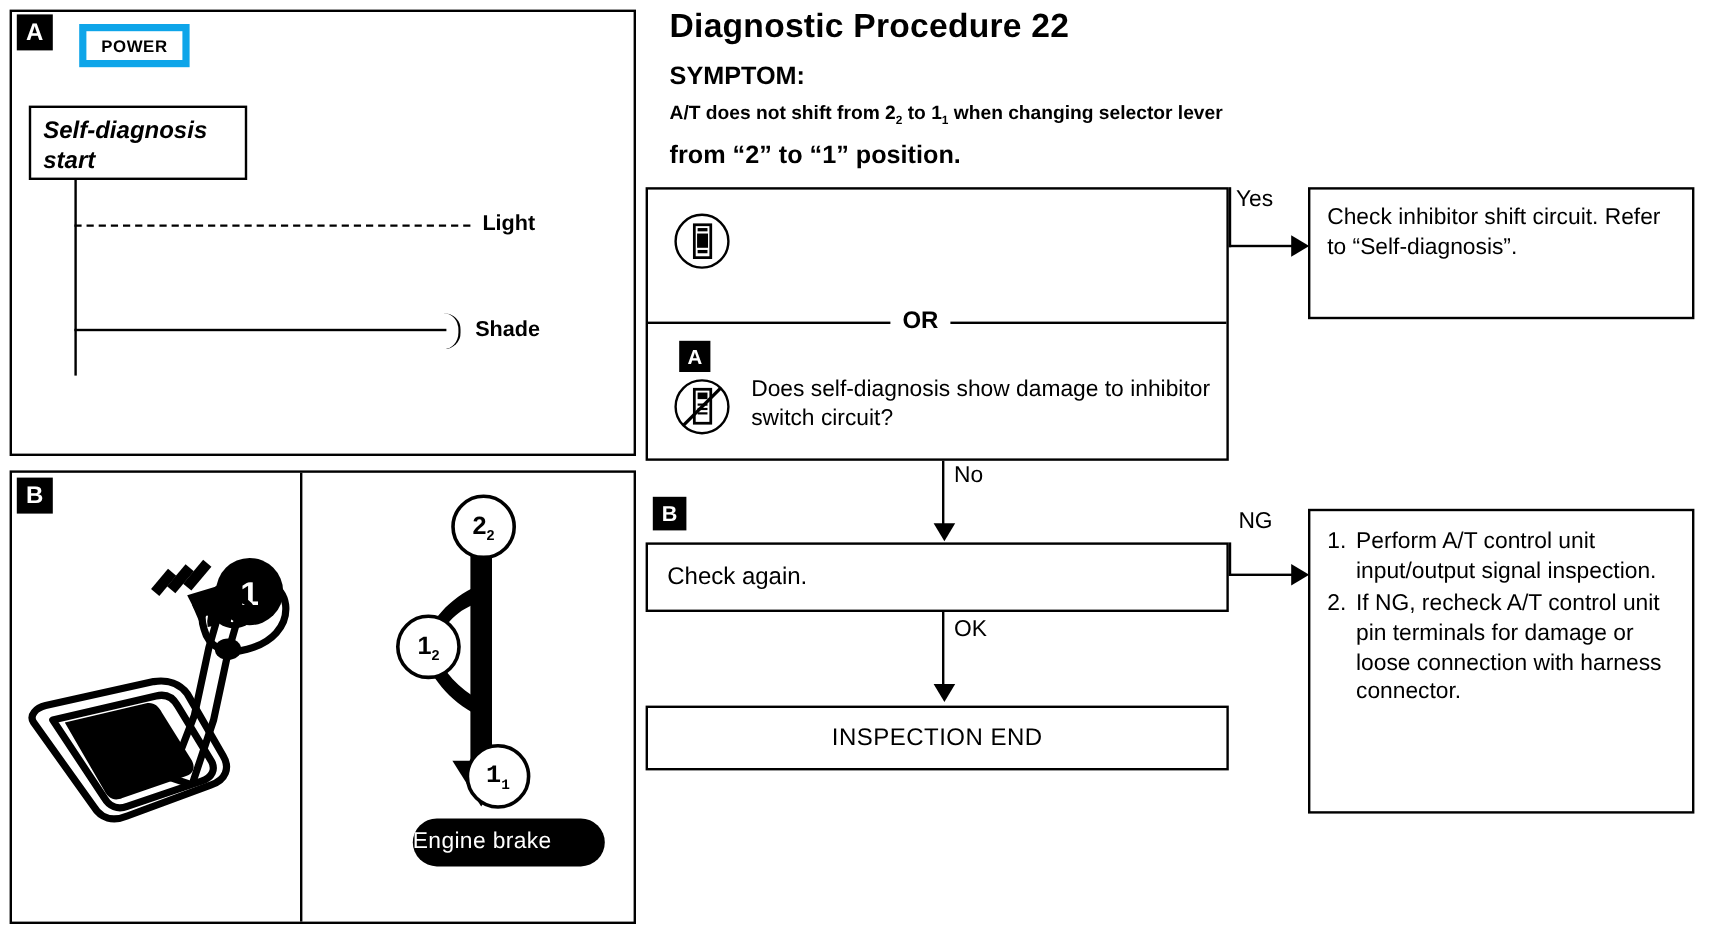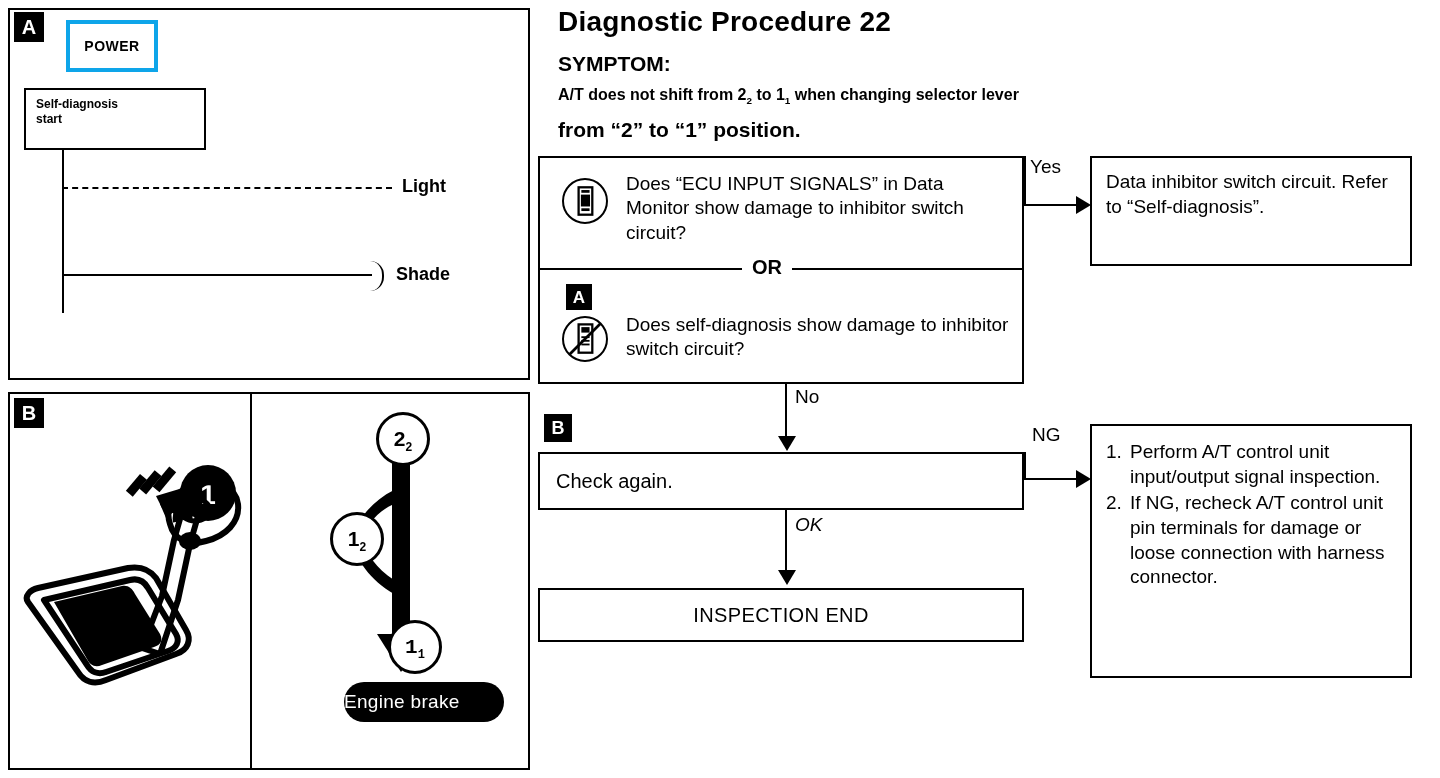"POWER" #power-box { border: 4px solid #0ea5e9 -> 6px solid #0ea5e9; height: 52px -> 36px }
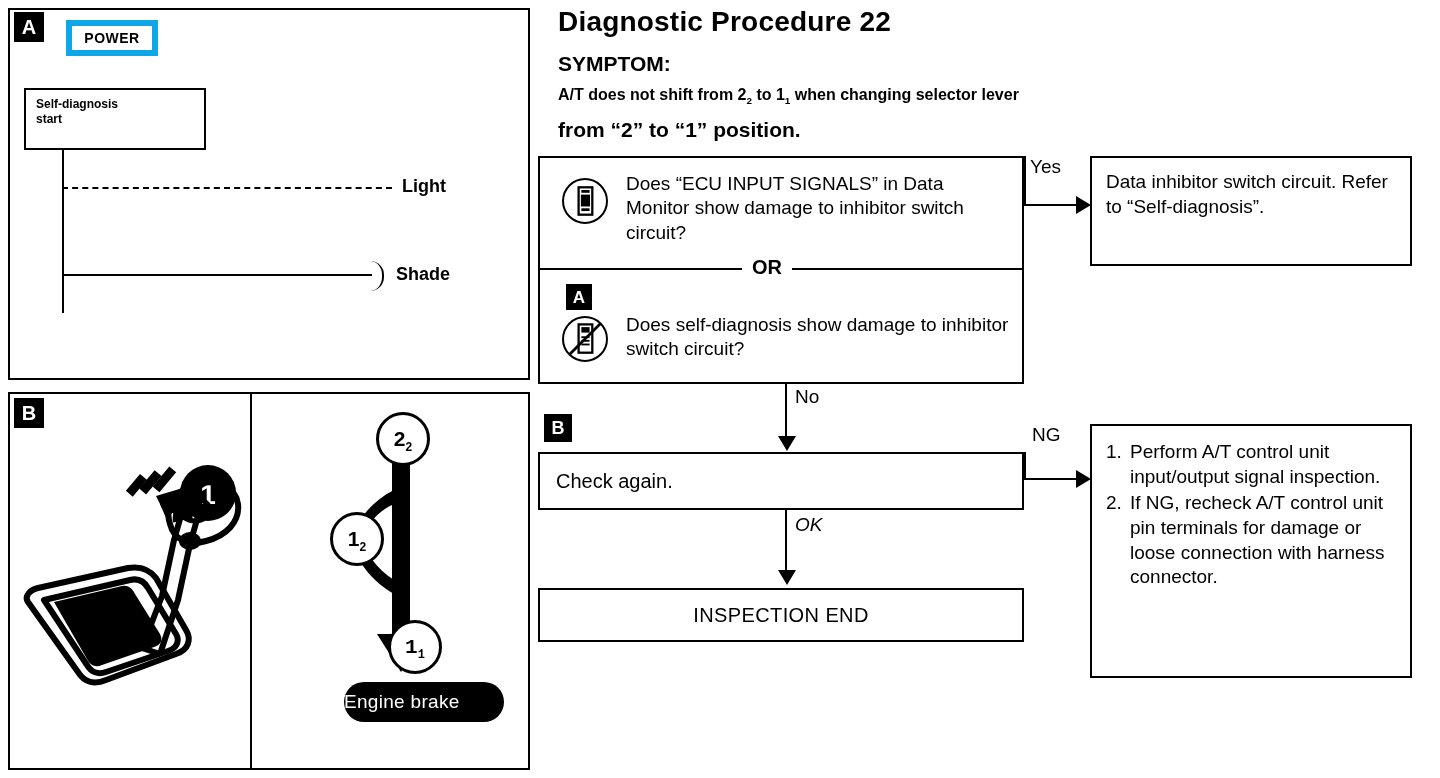"Self-diagnosis" #sd-text { font-size: 12px -> 20px; font-style: none -> italic }
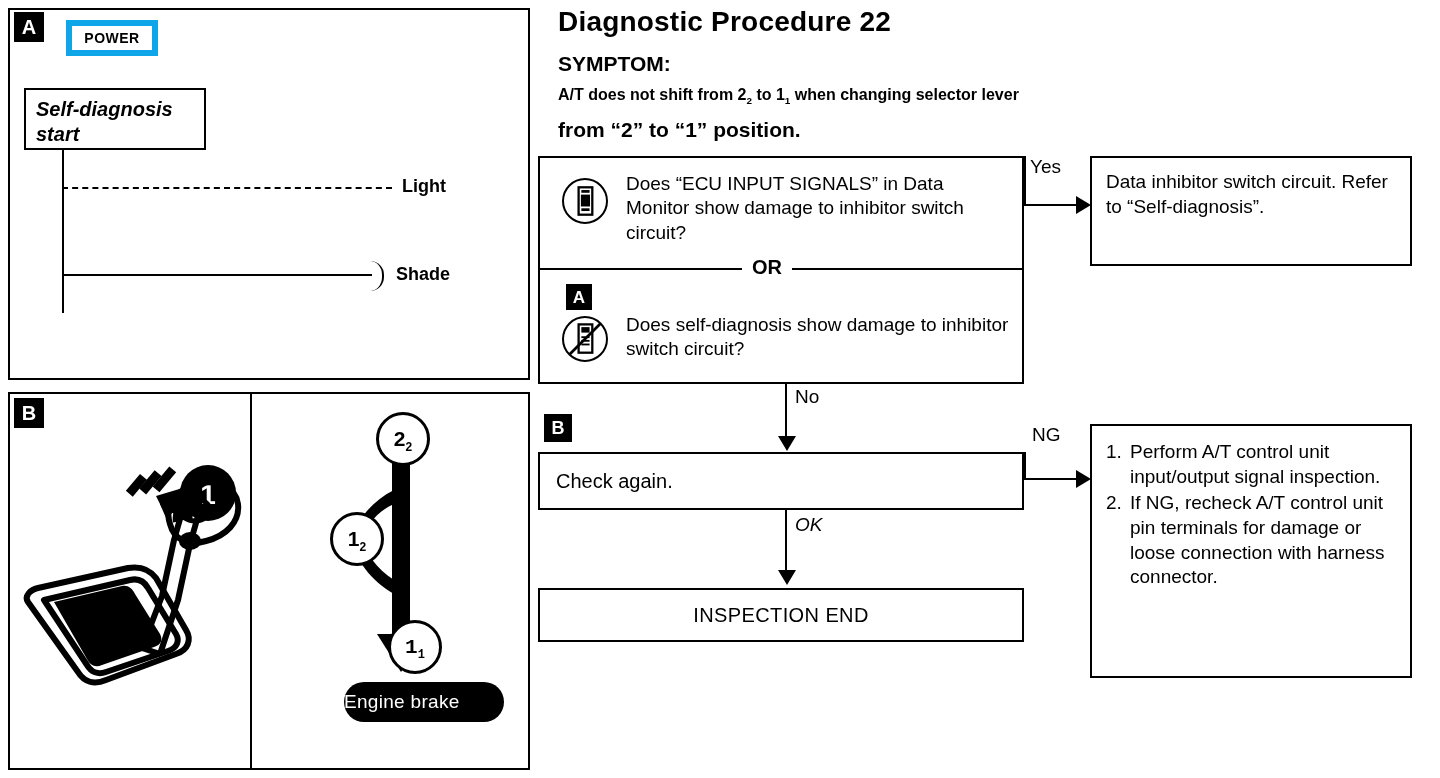"Does “ECU INPUT SIGNALS” in" div { html: <div>Does “ECU INPUT SIGNALS” in Data Monitor show damage to inhibitor switch circuit?</div> -> none }
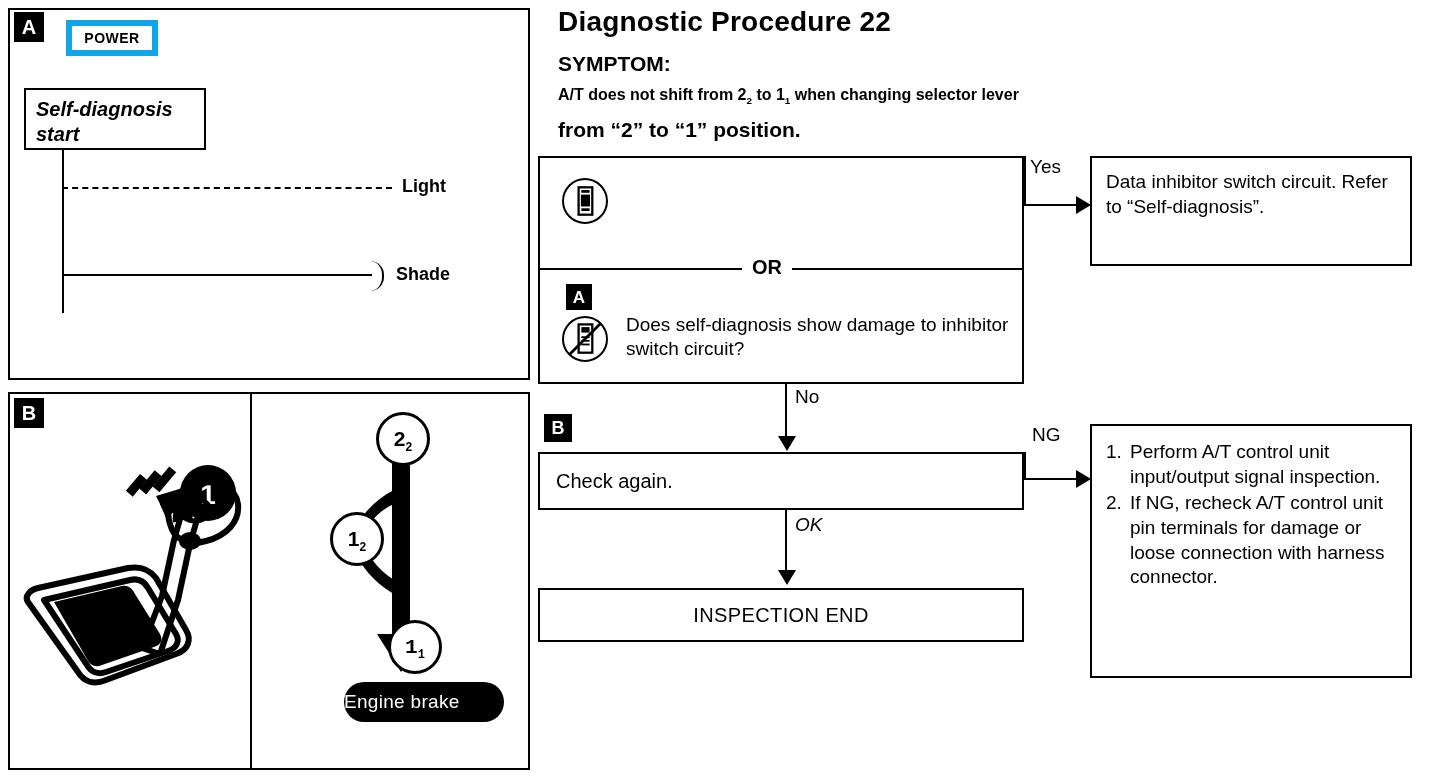"Data inhibitor switch circuit. Refer" div { text: Data inhibitor switch -> Check inhibitor shift }
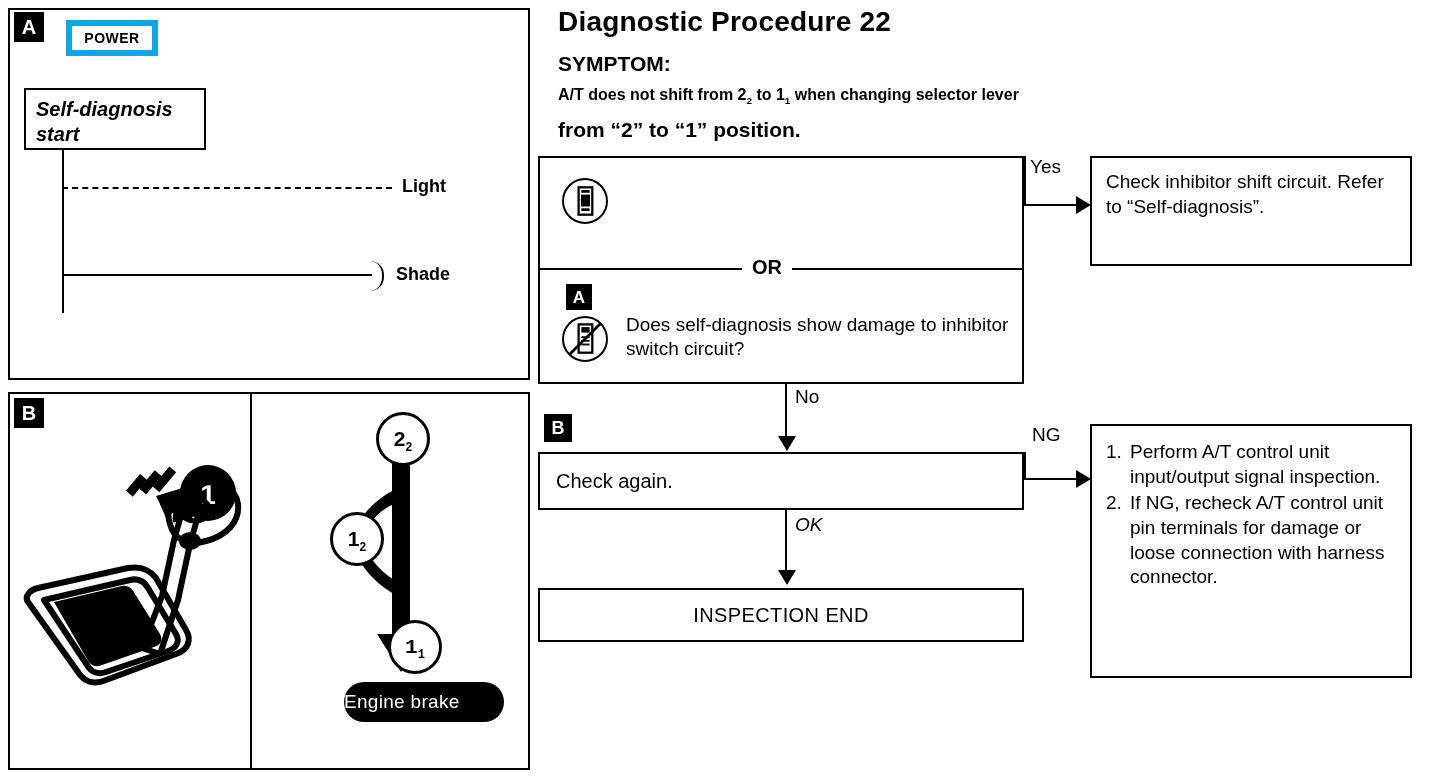"OK" #ok-label { font-style: italic -> none }
